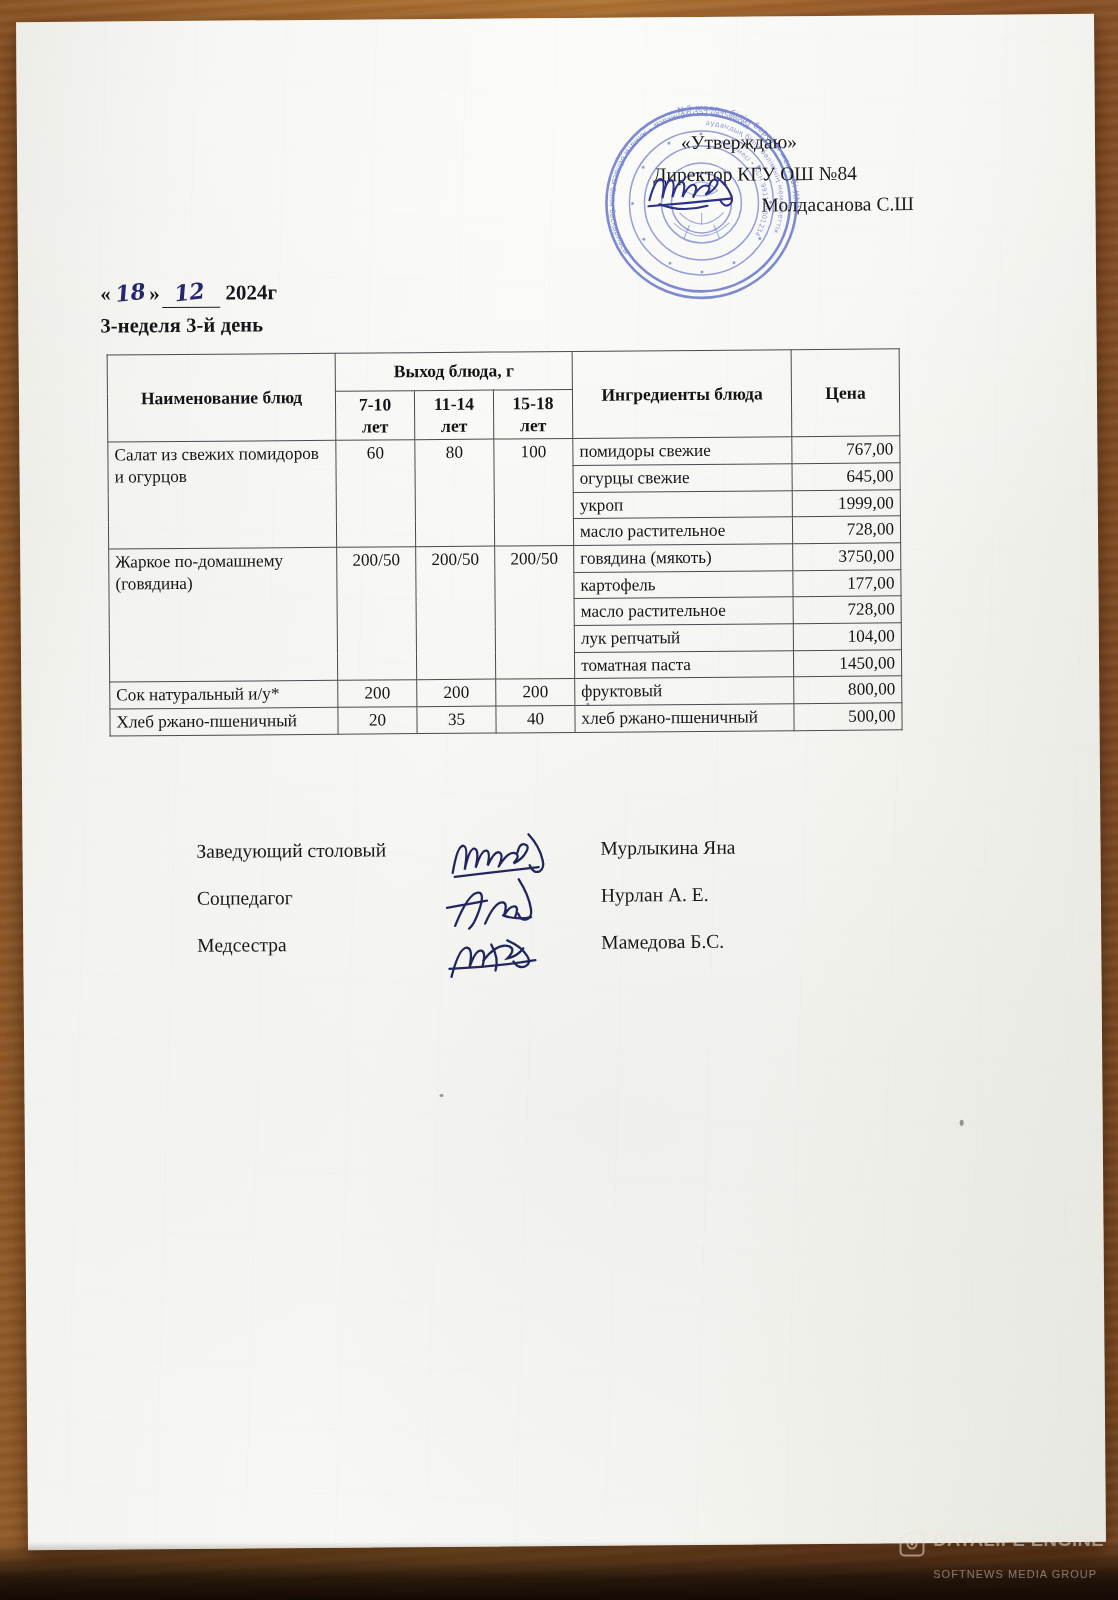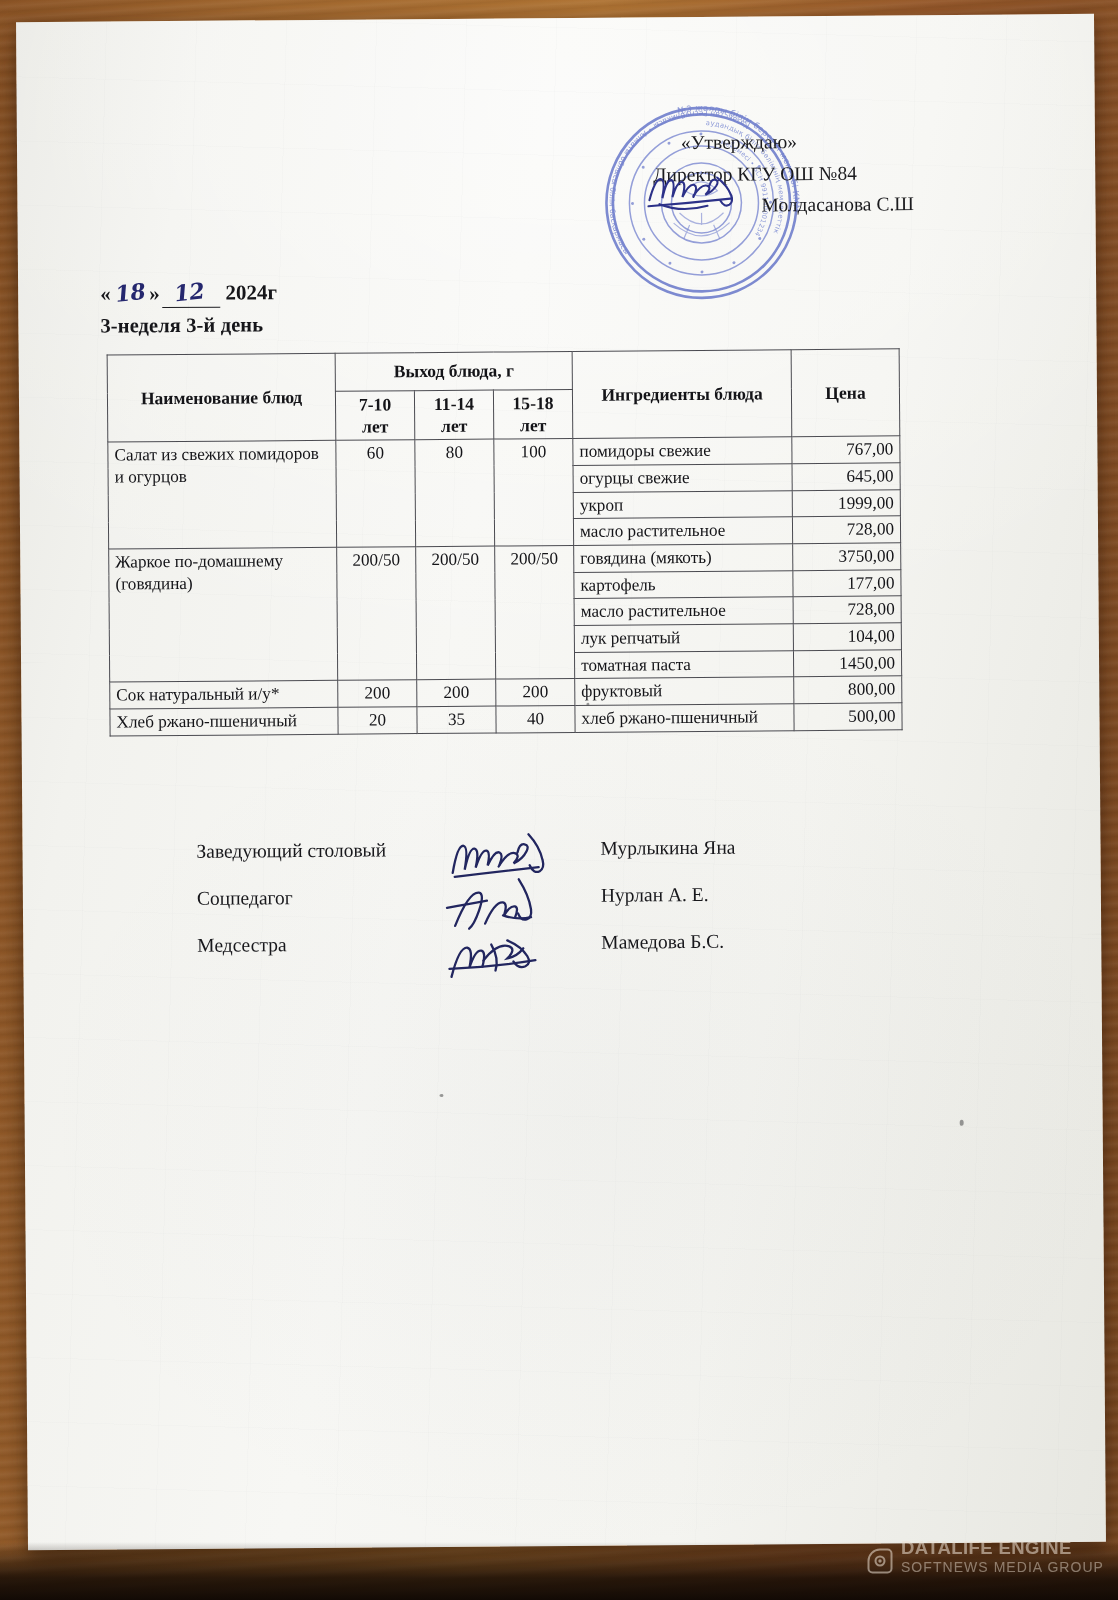"DATALIFE ENGINE" #watermark { align-items: flex-end -> flex-start; bottom: 26px -> 20px }
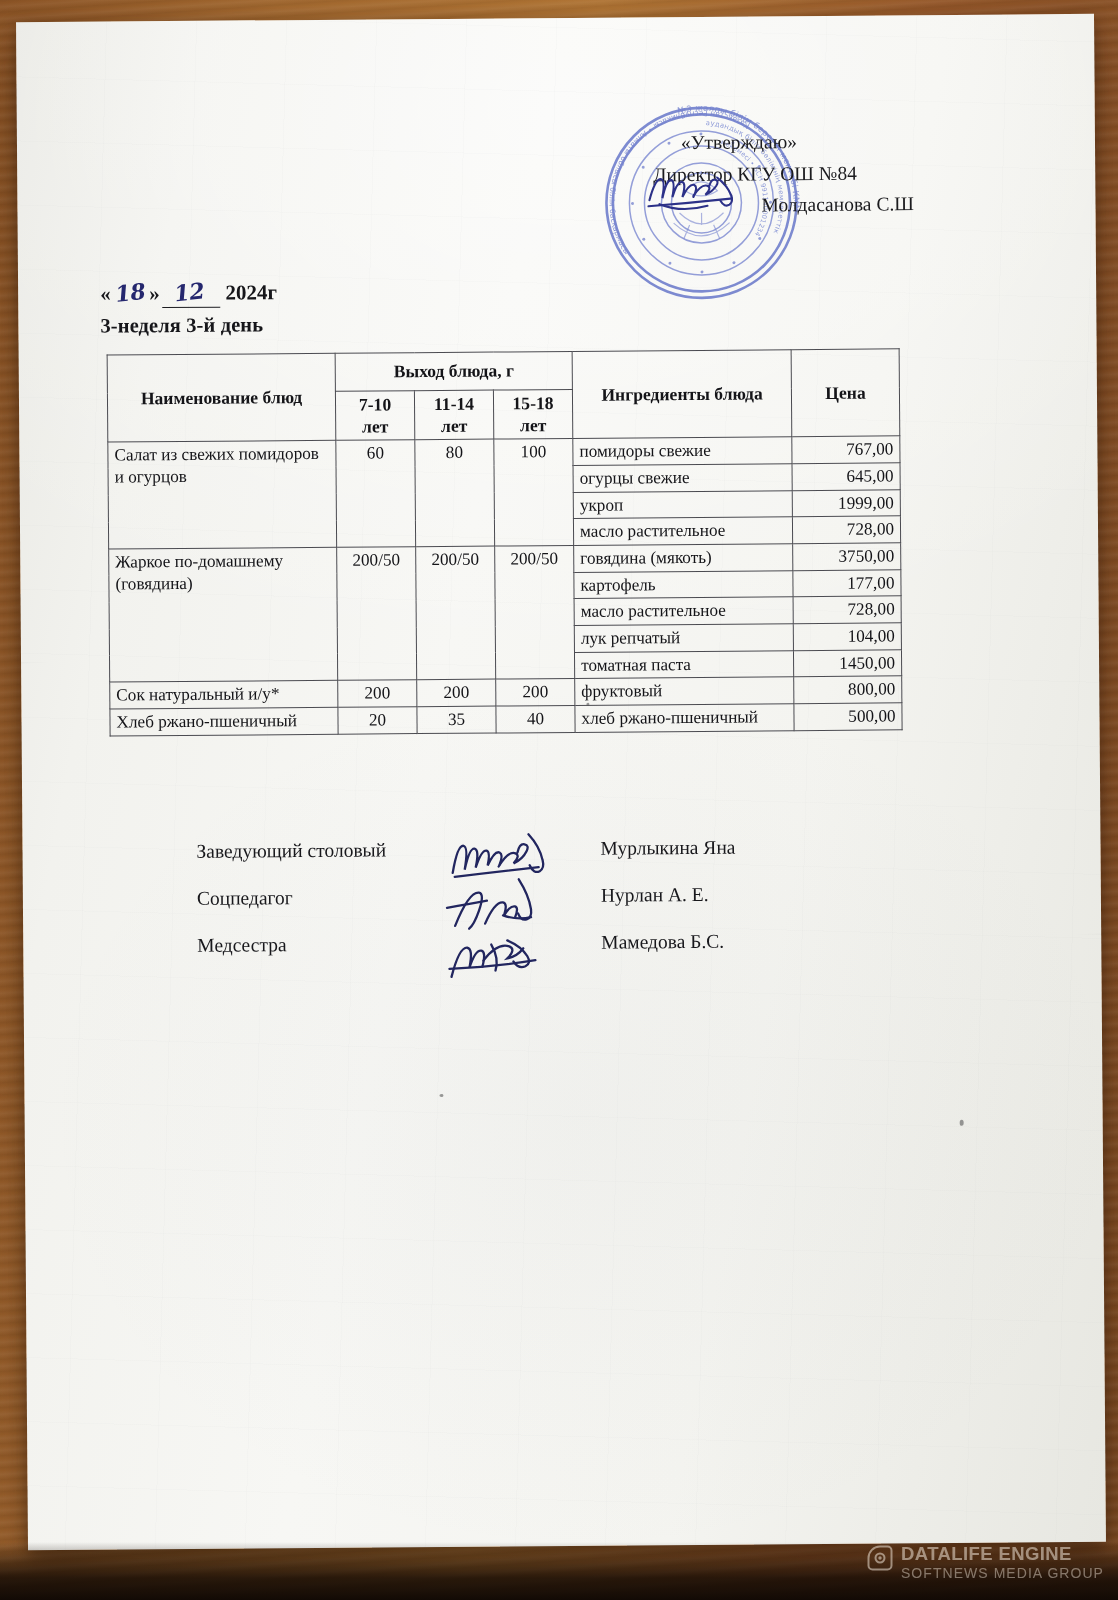"SOFTNEWS MEDIA GROUP" #watermark-sub { font-size: 14px -> 11px; margin-top: 3px -> 20px }
